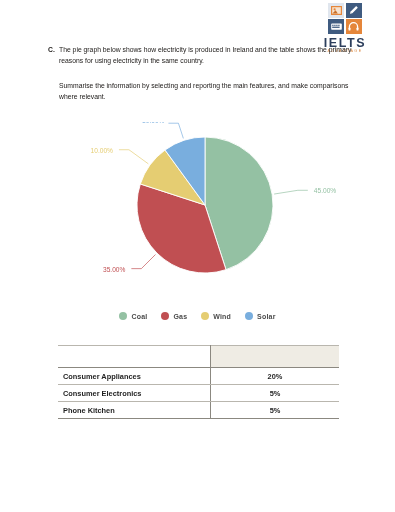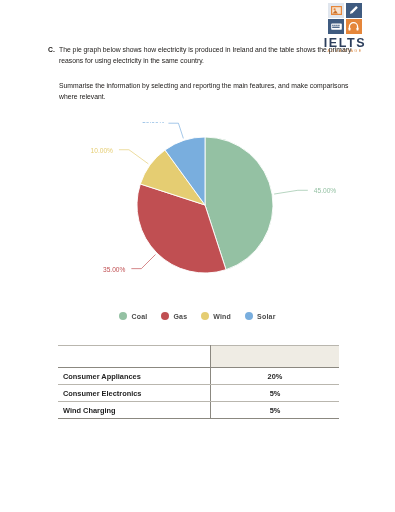"Wind Charging" td.cell-label { text: Wind Charging -> Phone Kitchen }
